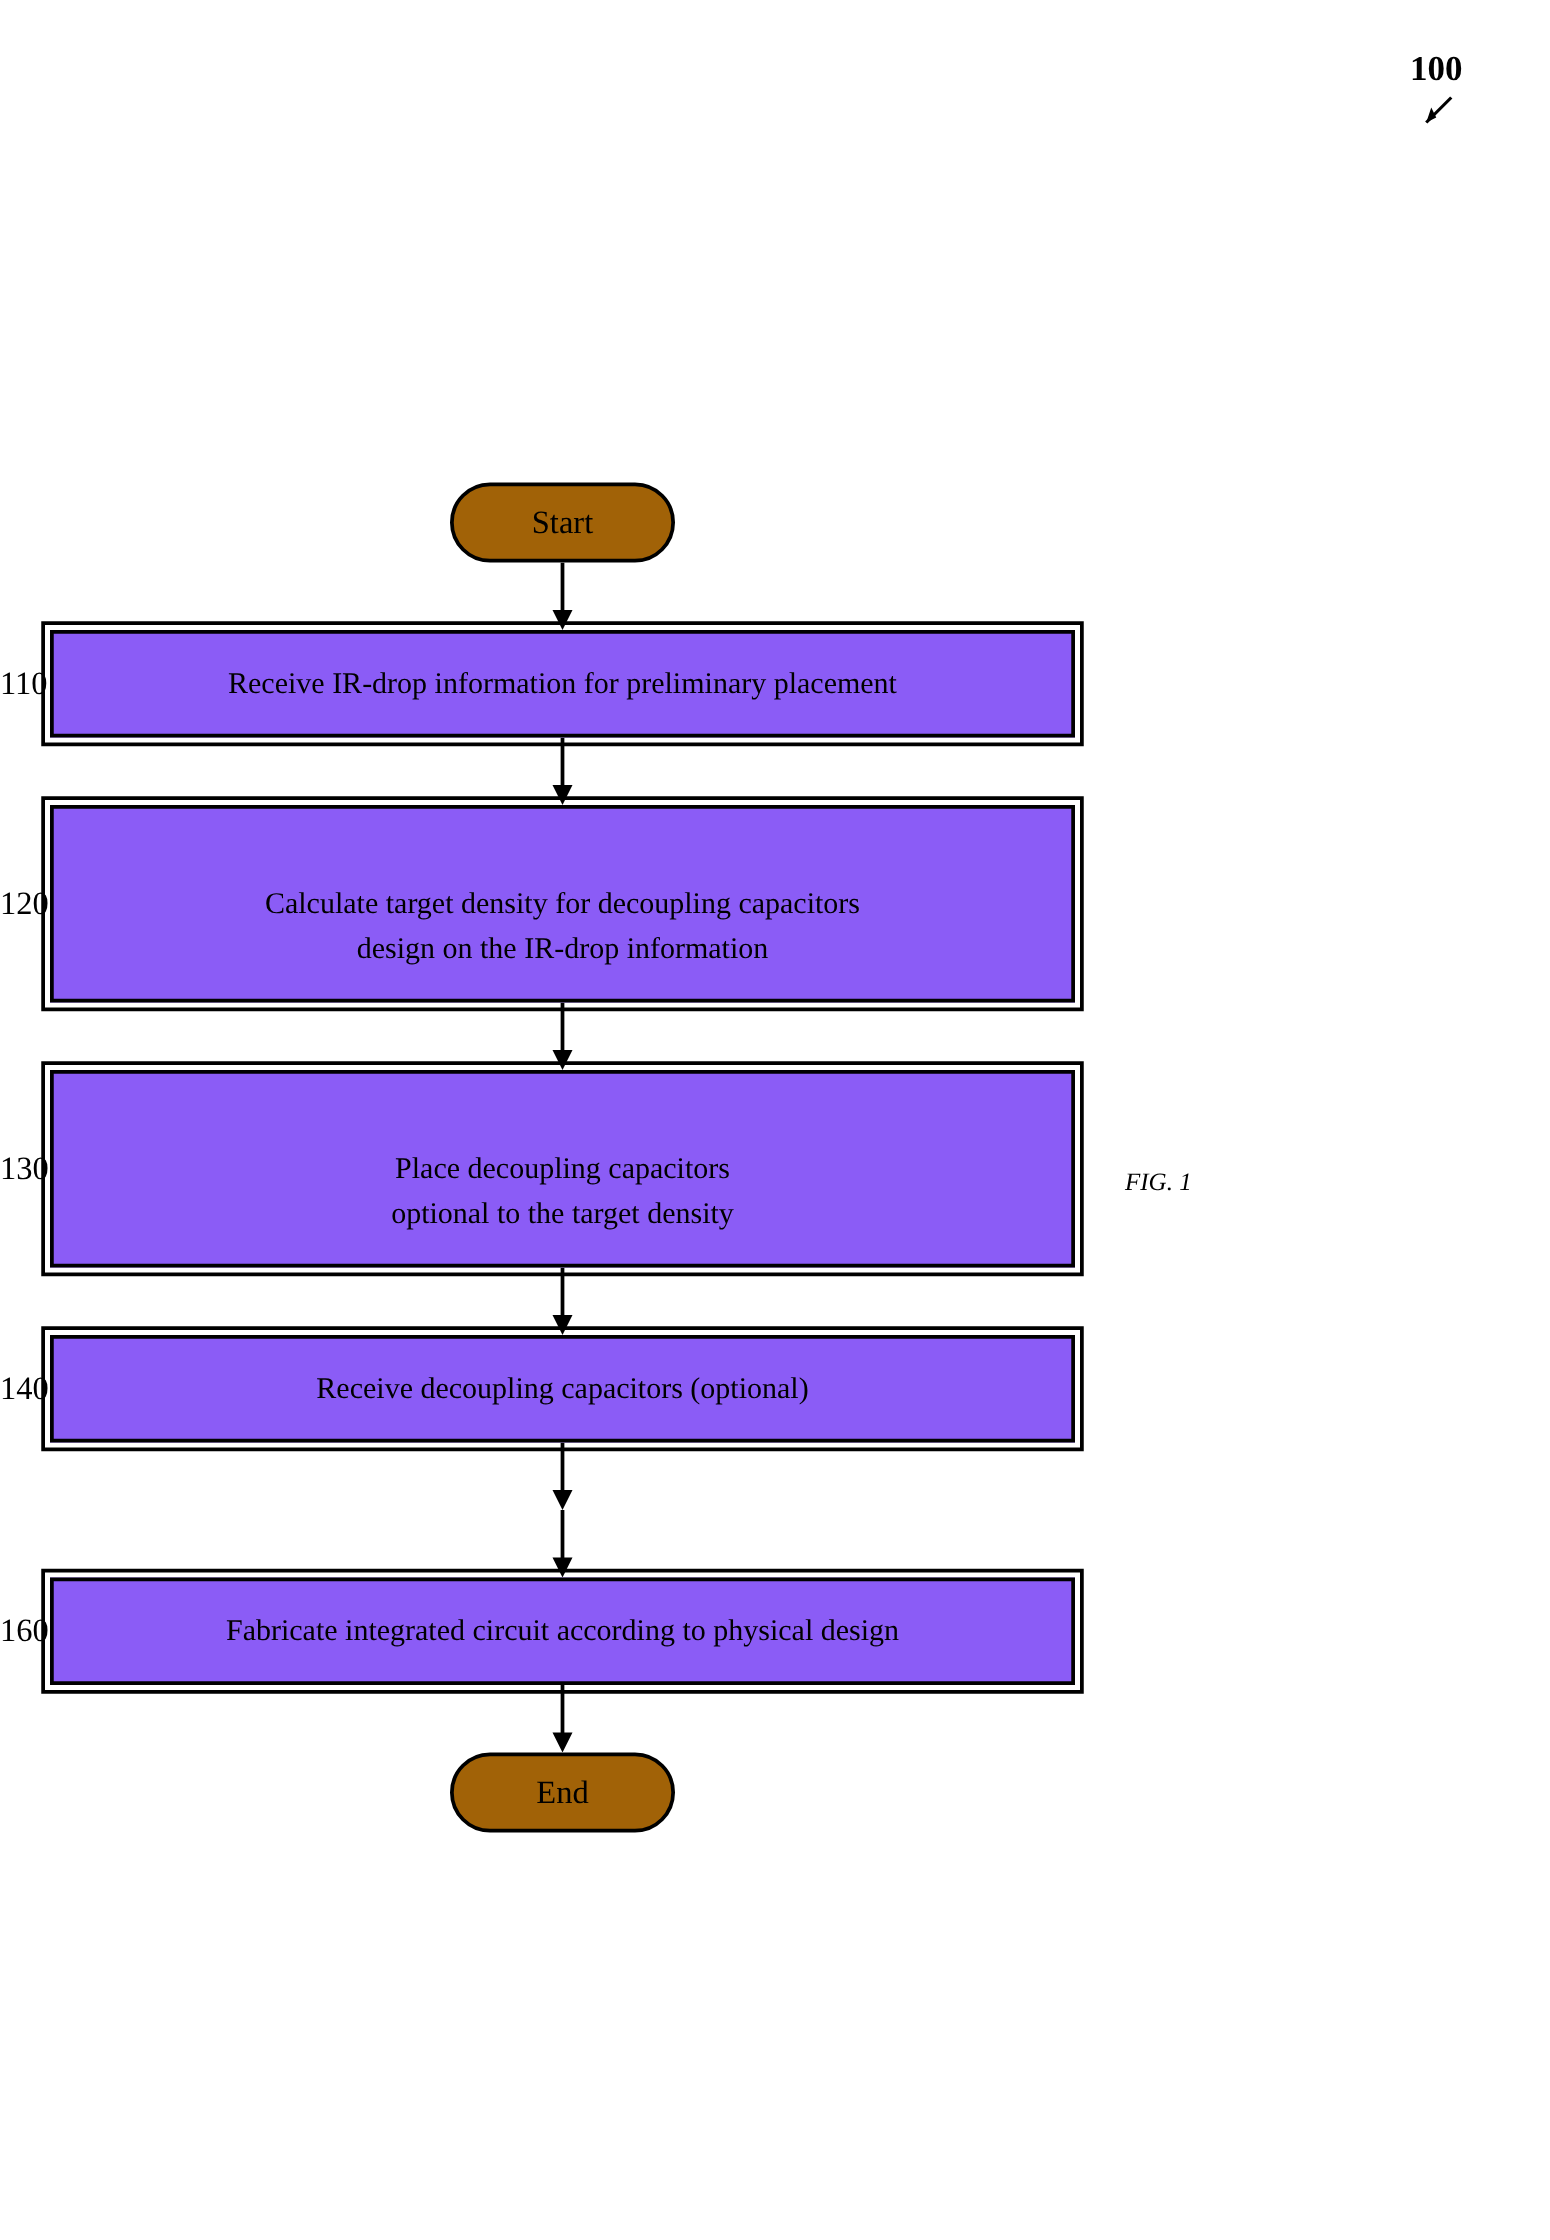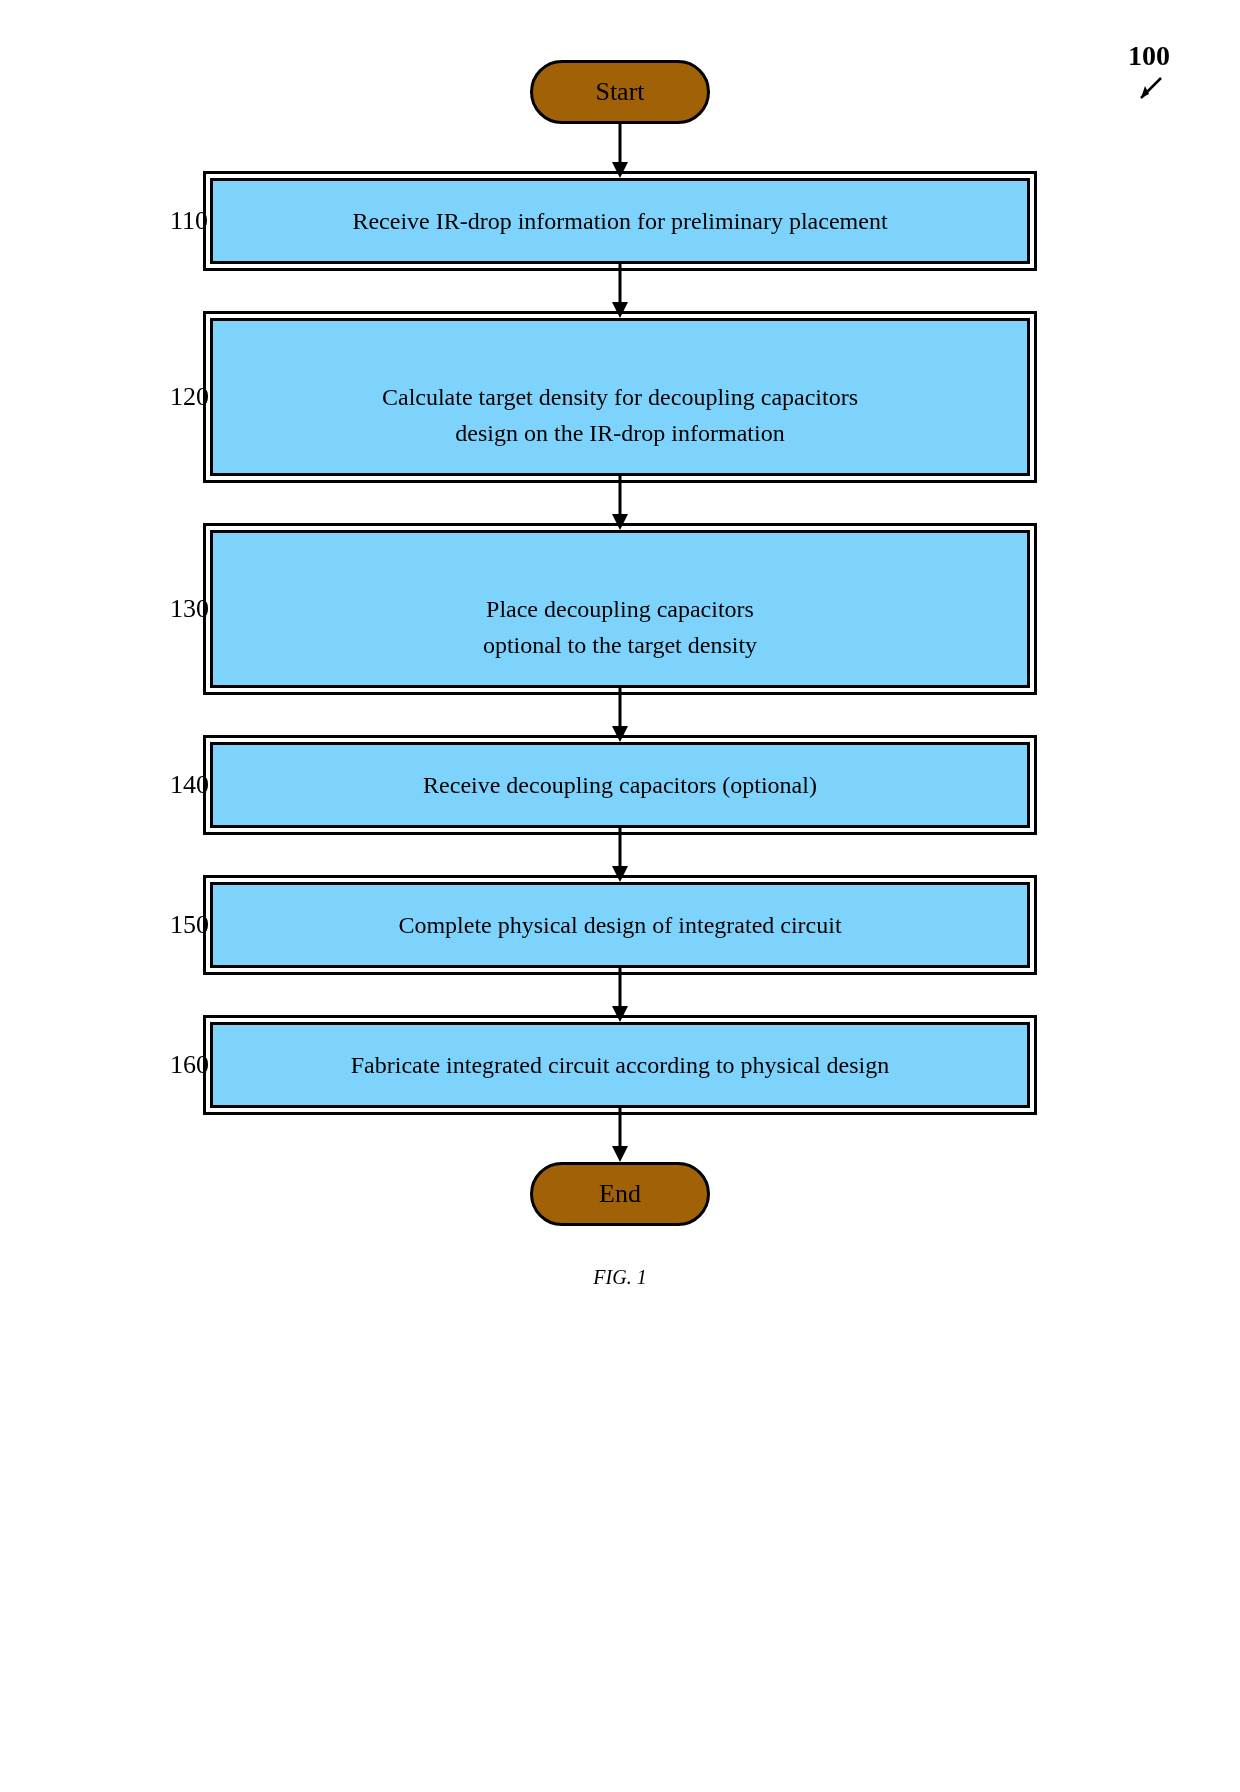"100" .diagram-container { flex-direction: column -> none }
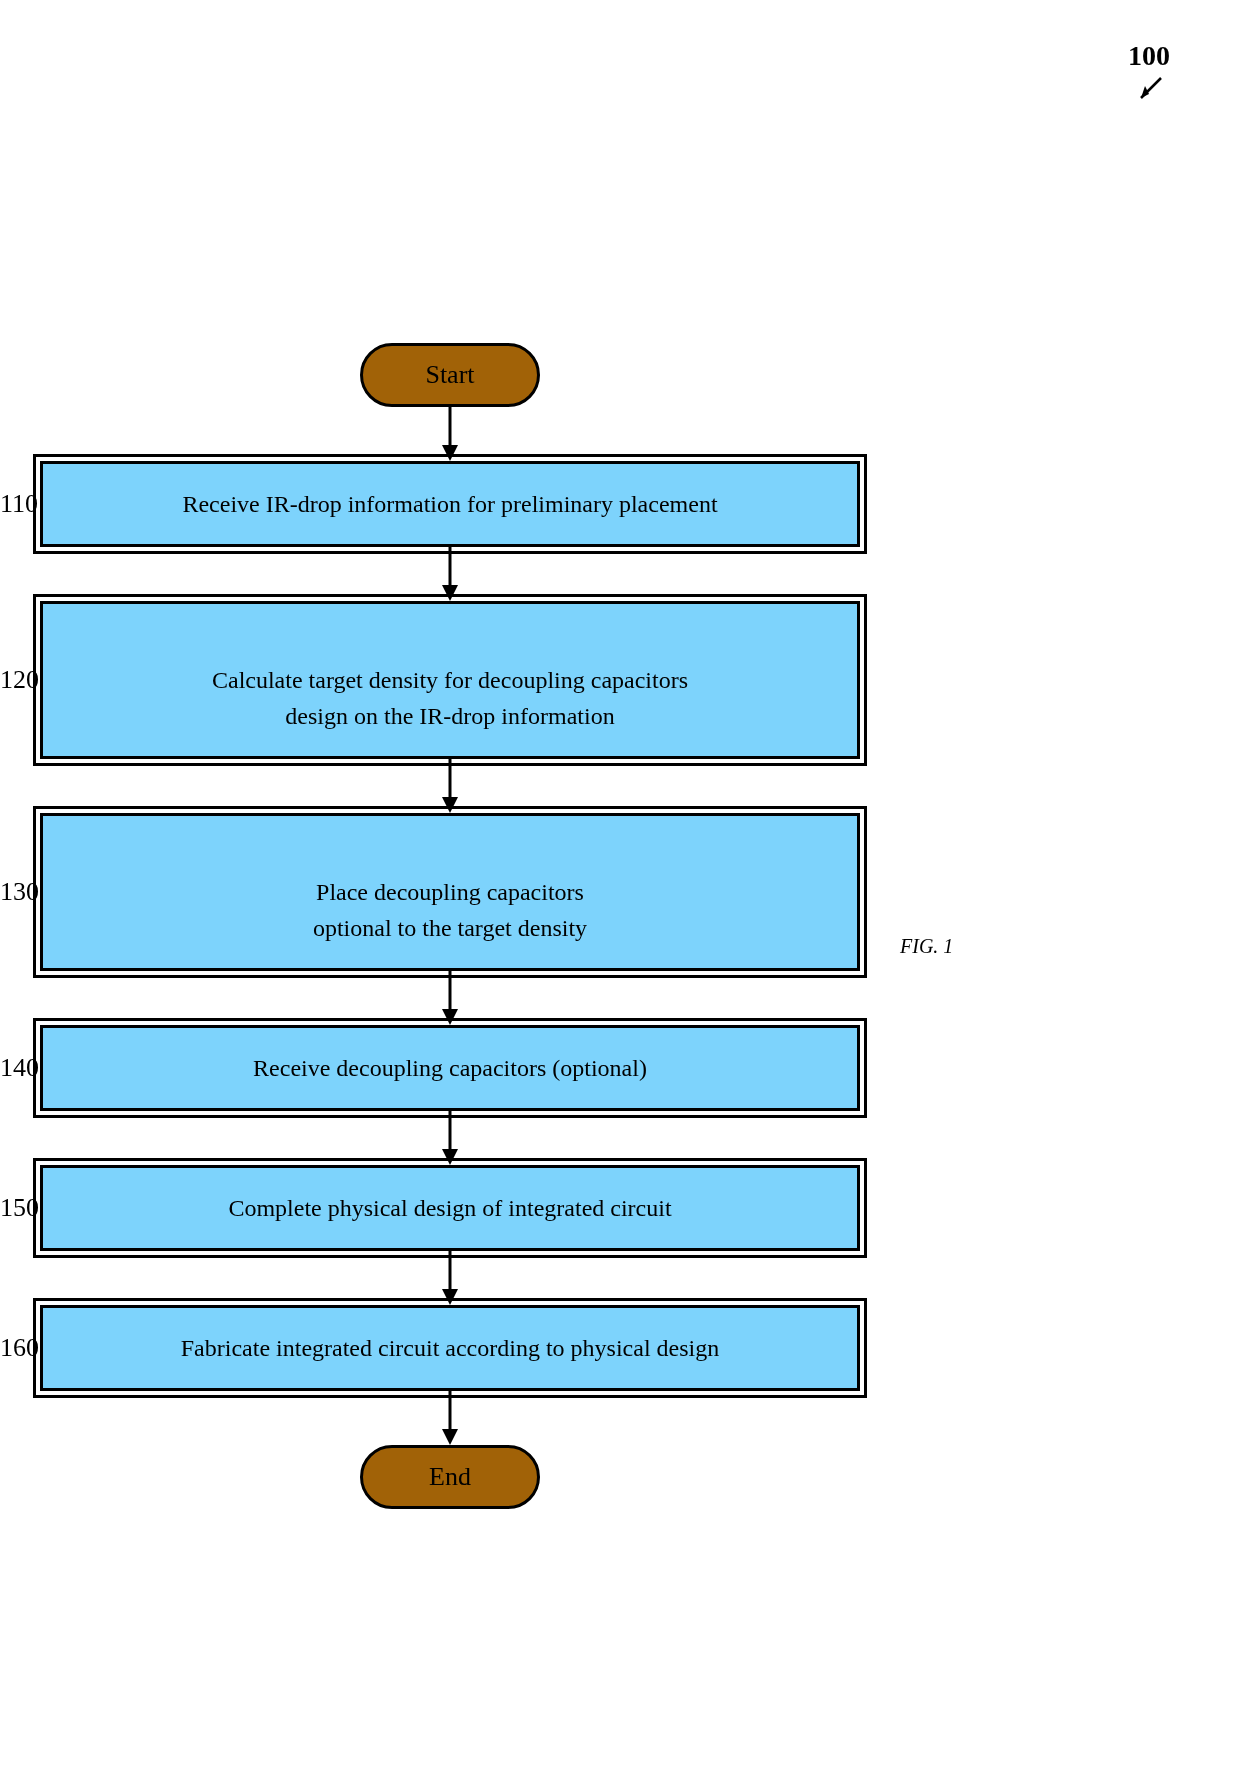"Receive IR-drop information for" .process-box-double { background: #7dd3fc -> #8b5cf6 }
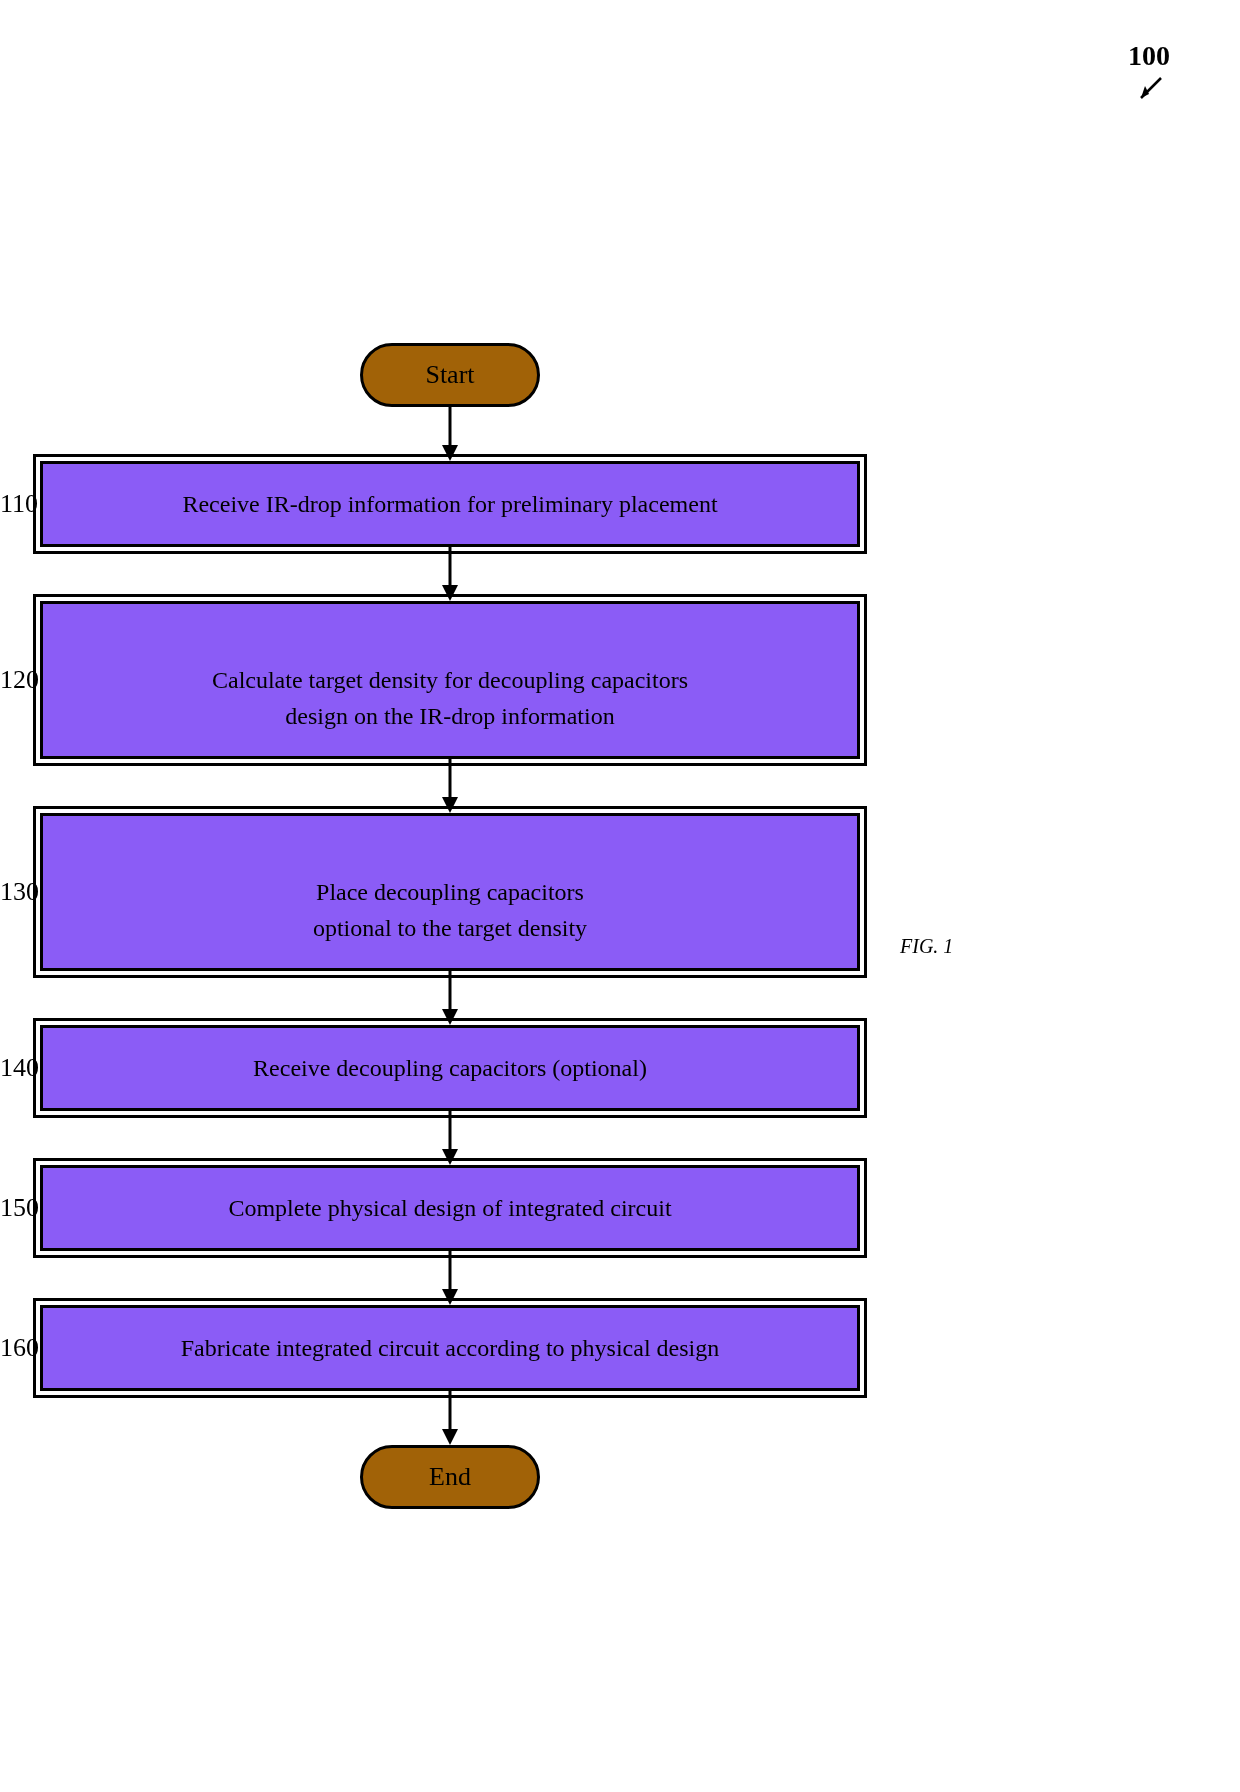"150" div.step-row { html: <div> <div> <span>150</span> <span>⌒</span> </div> <div> <div> <span>Complete physical design of integrated circuit</span> </div> </div> </div> -> none }
